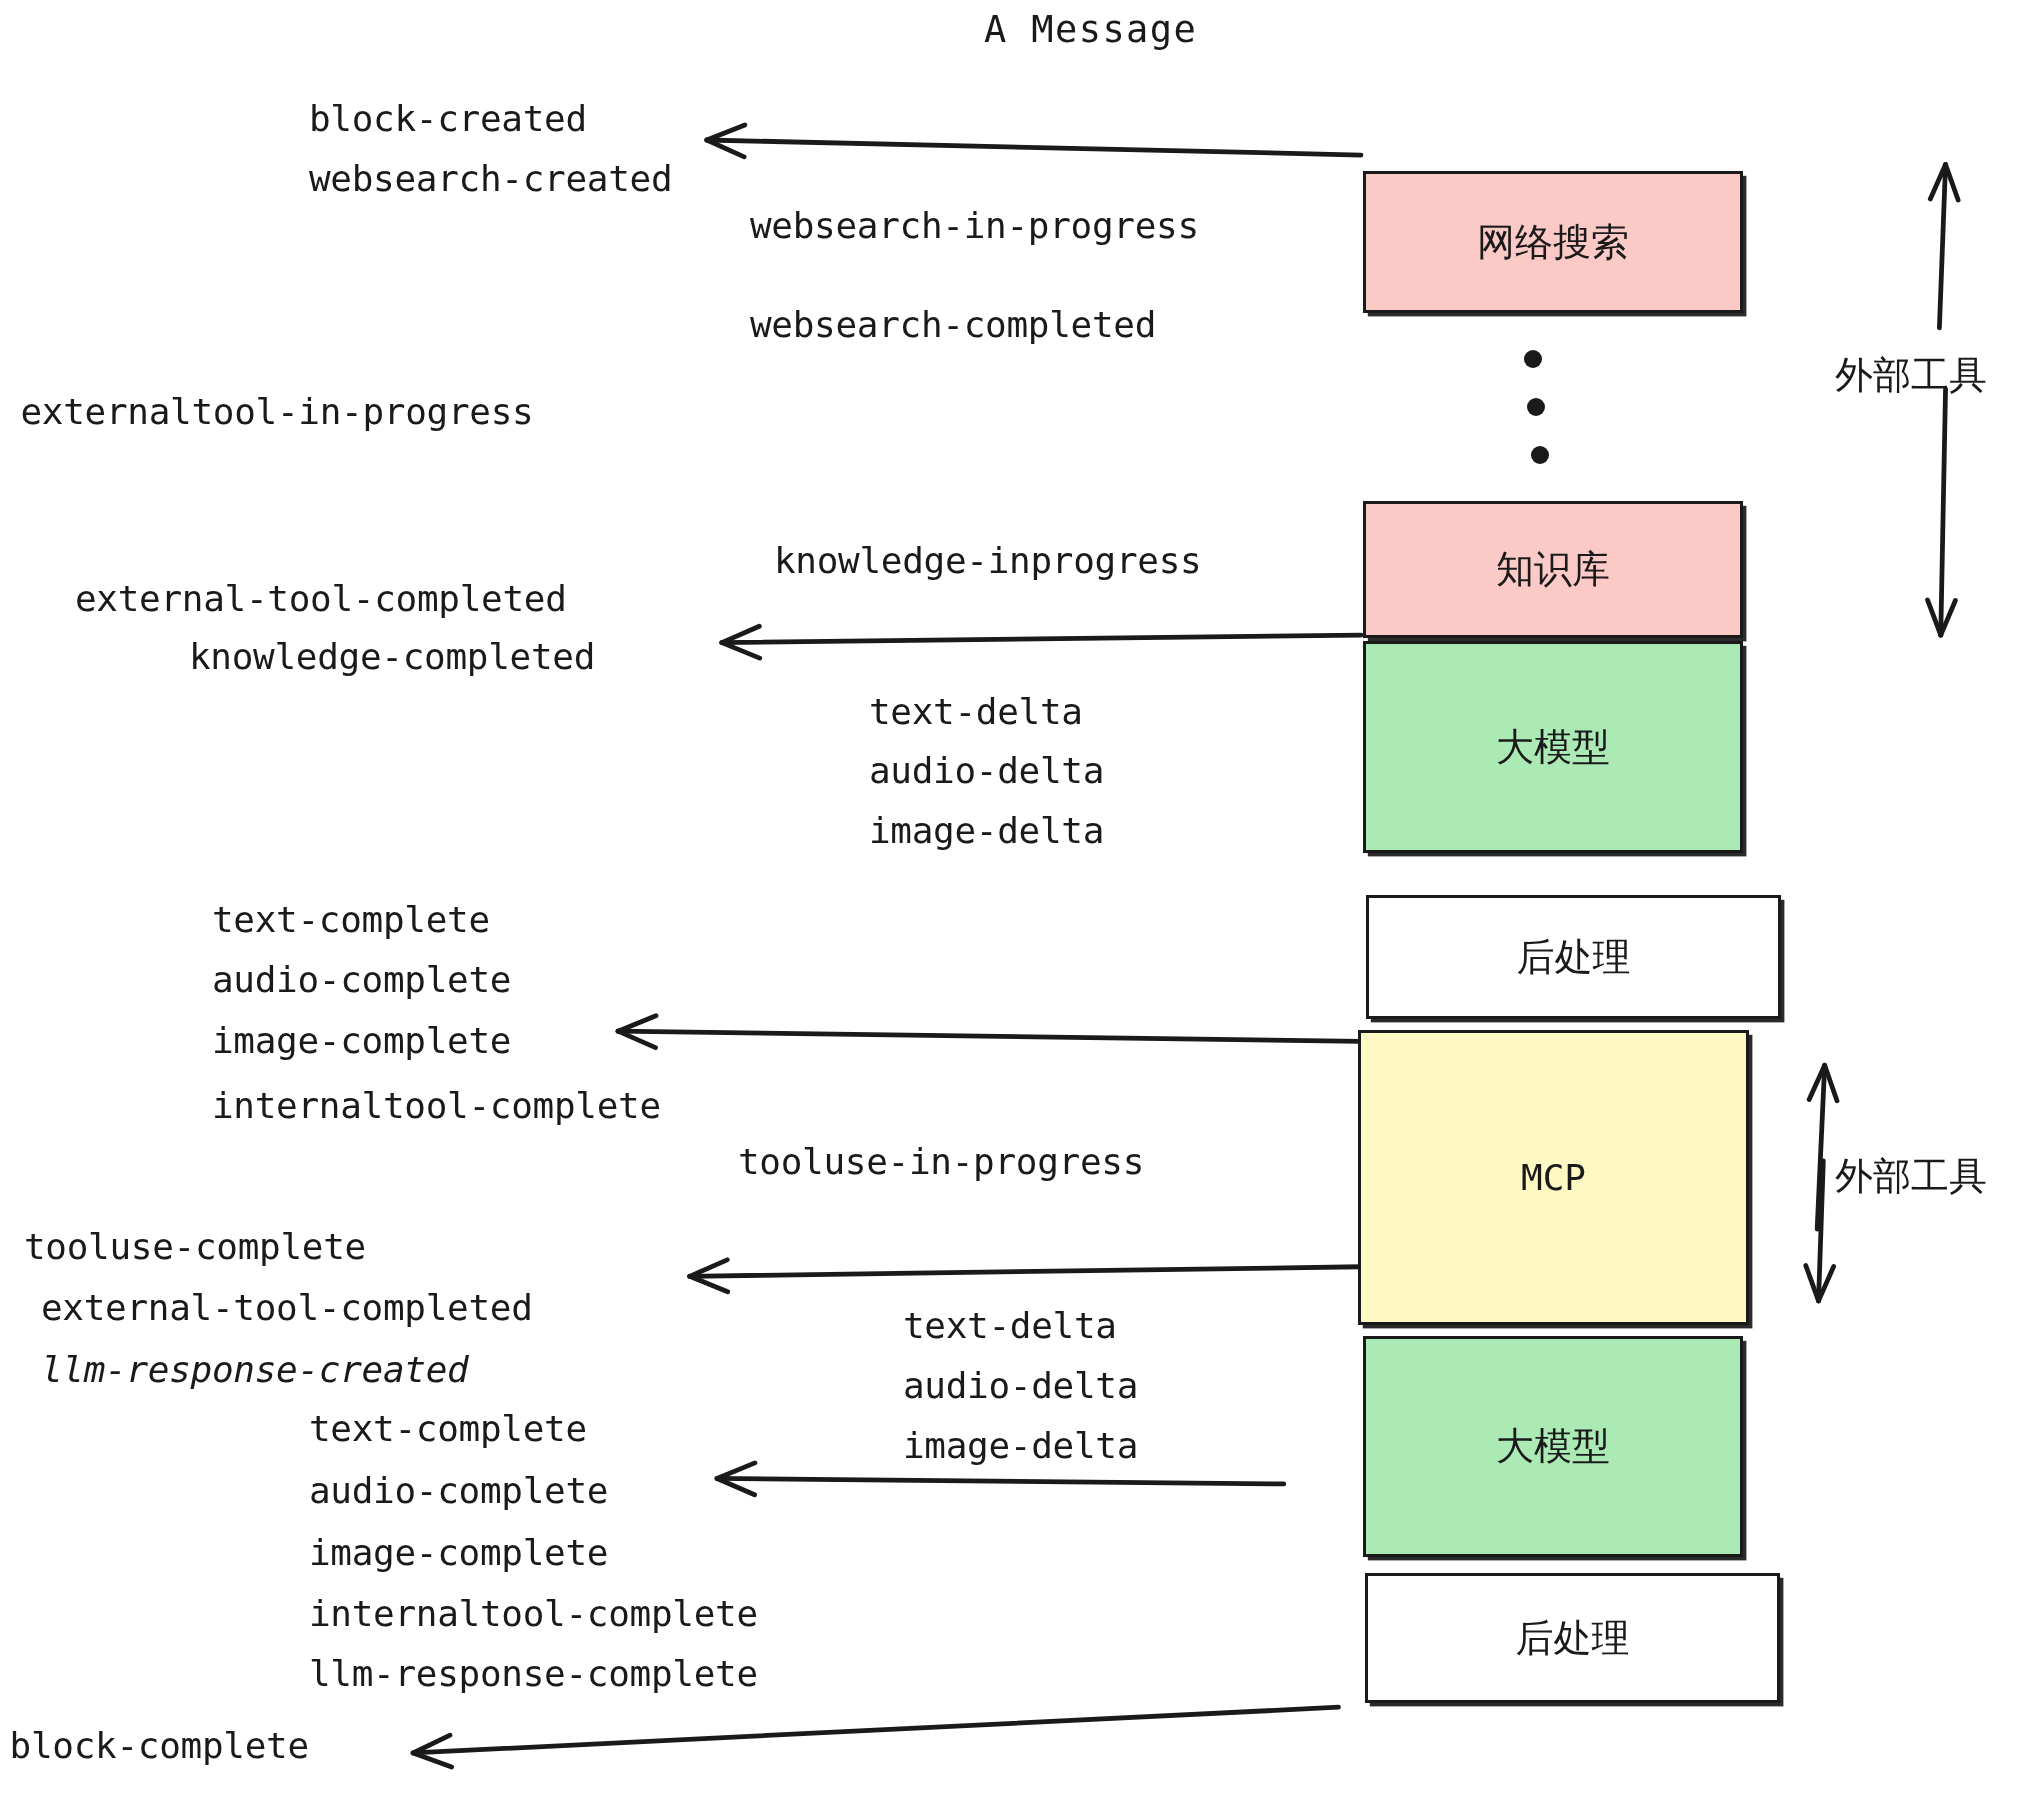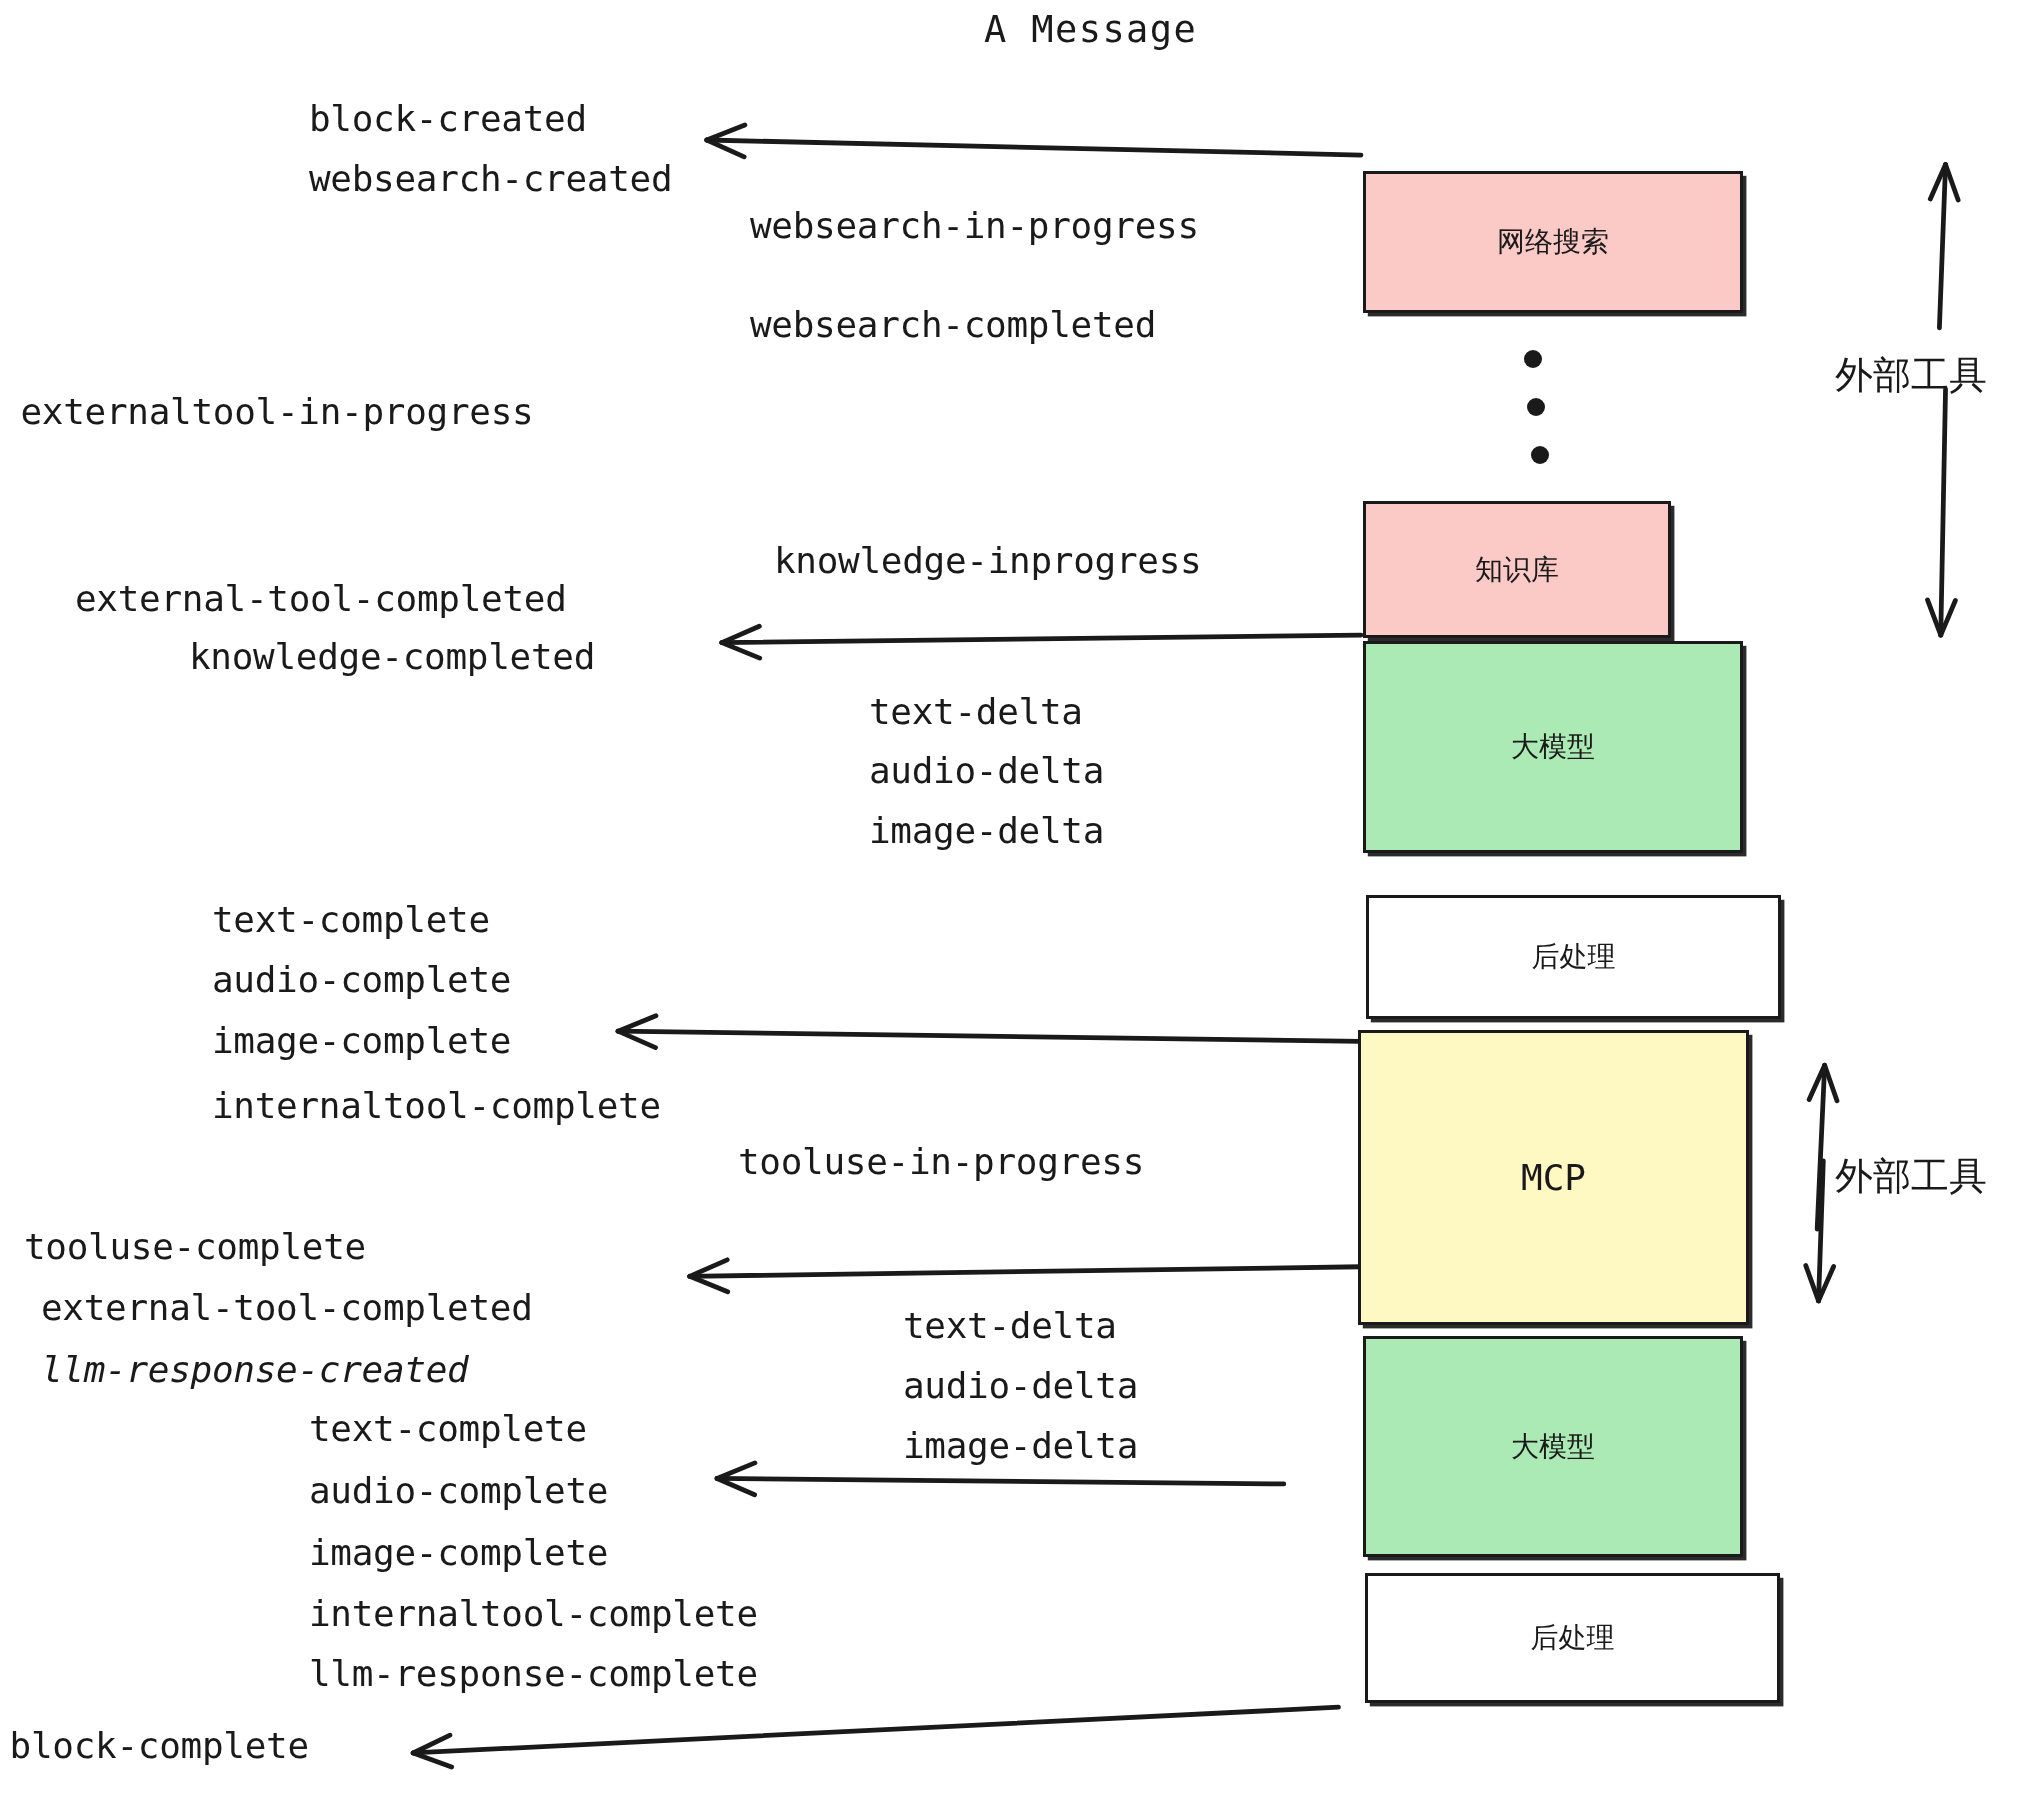"网络搜索" .box { font-size: 28px -> 38px }
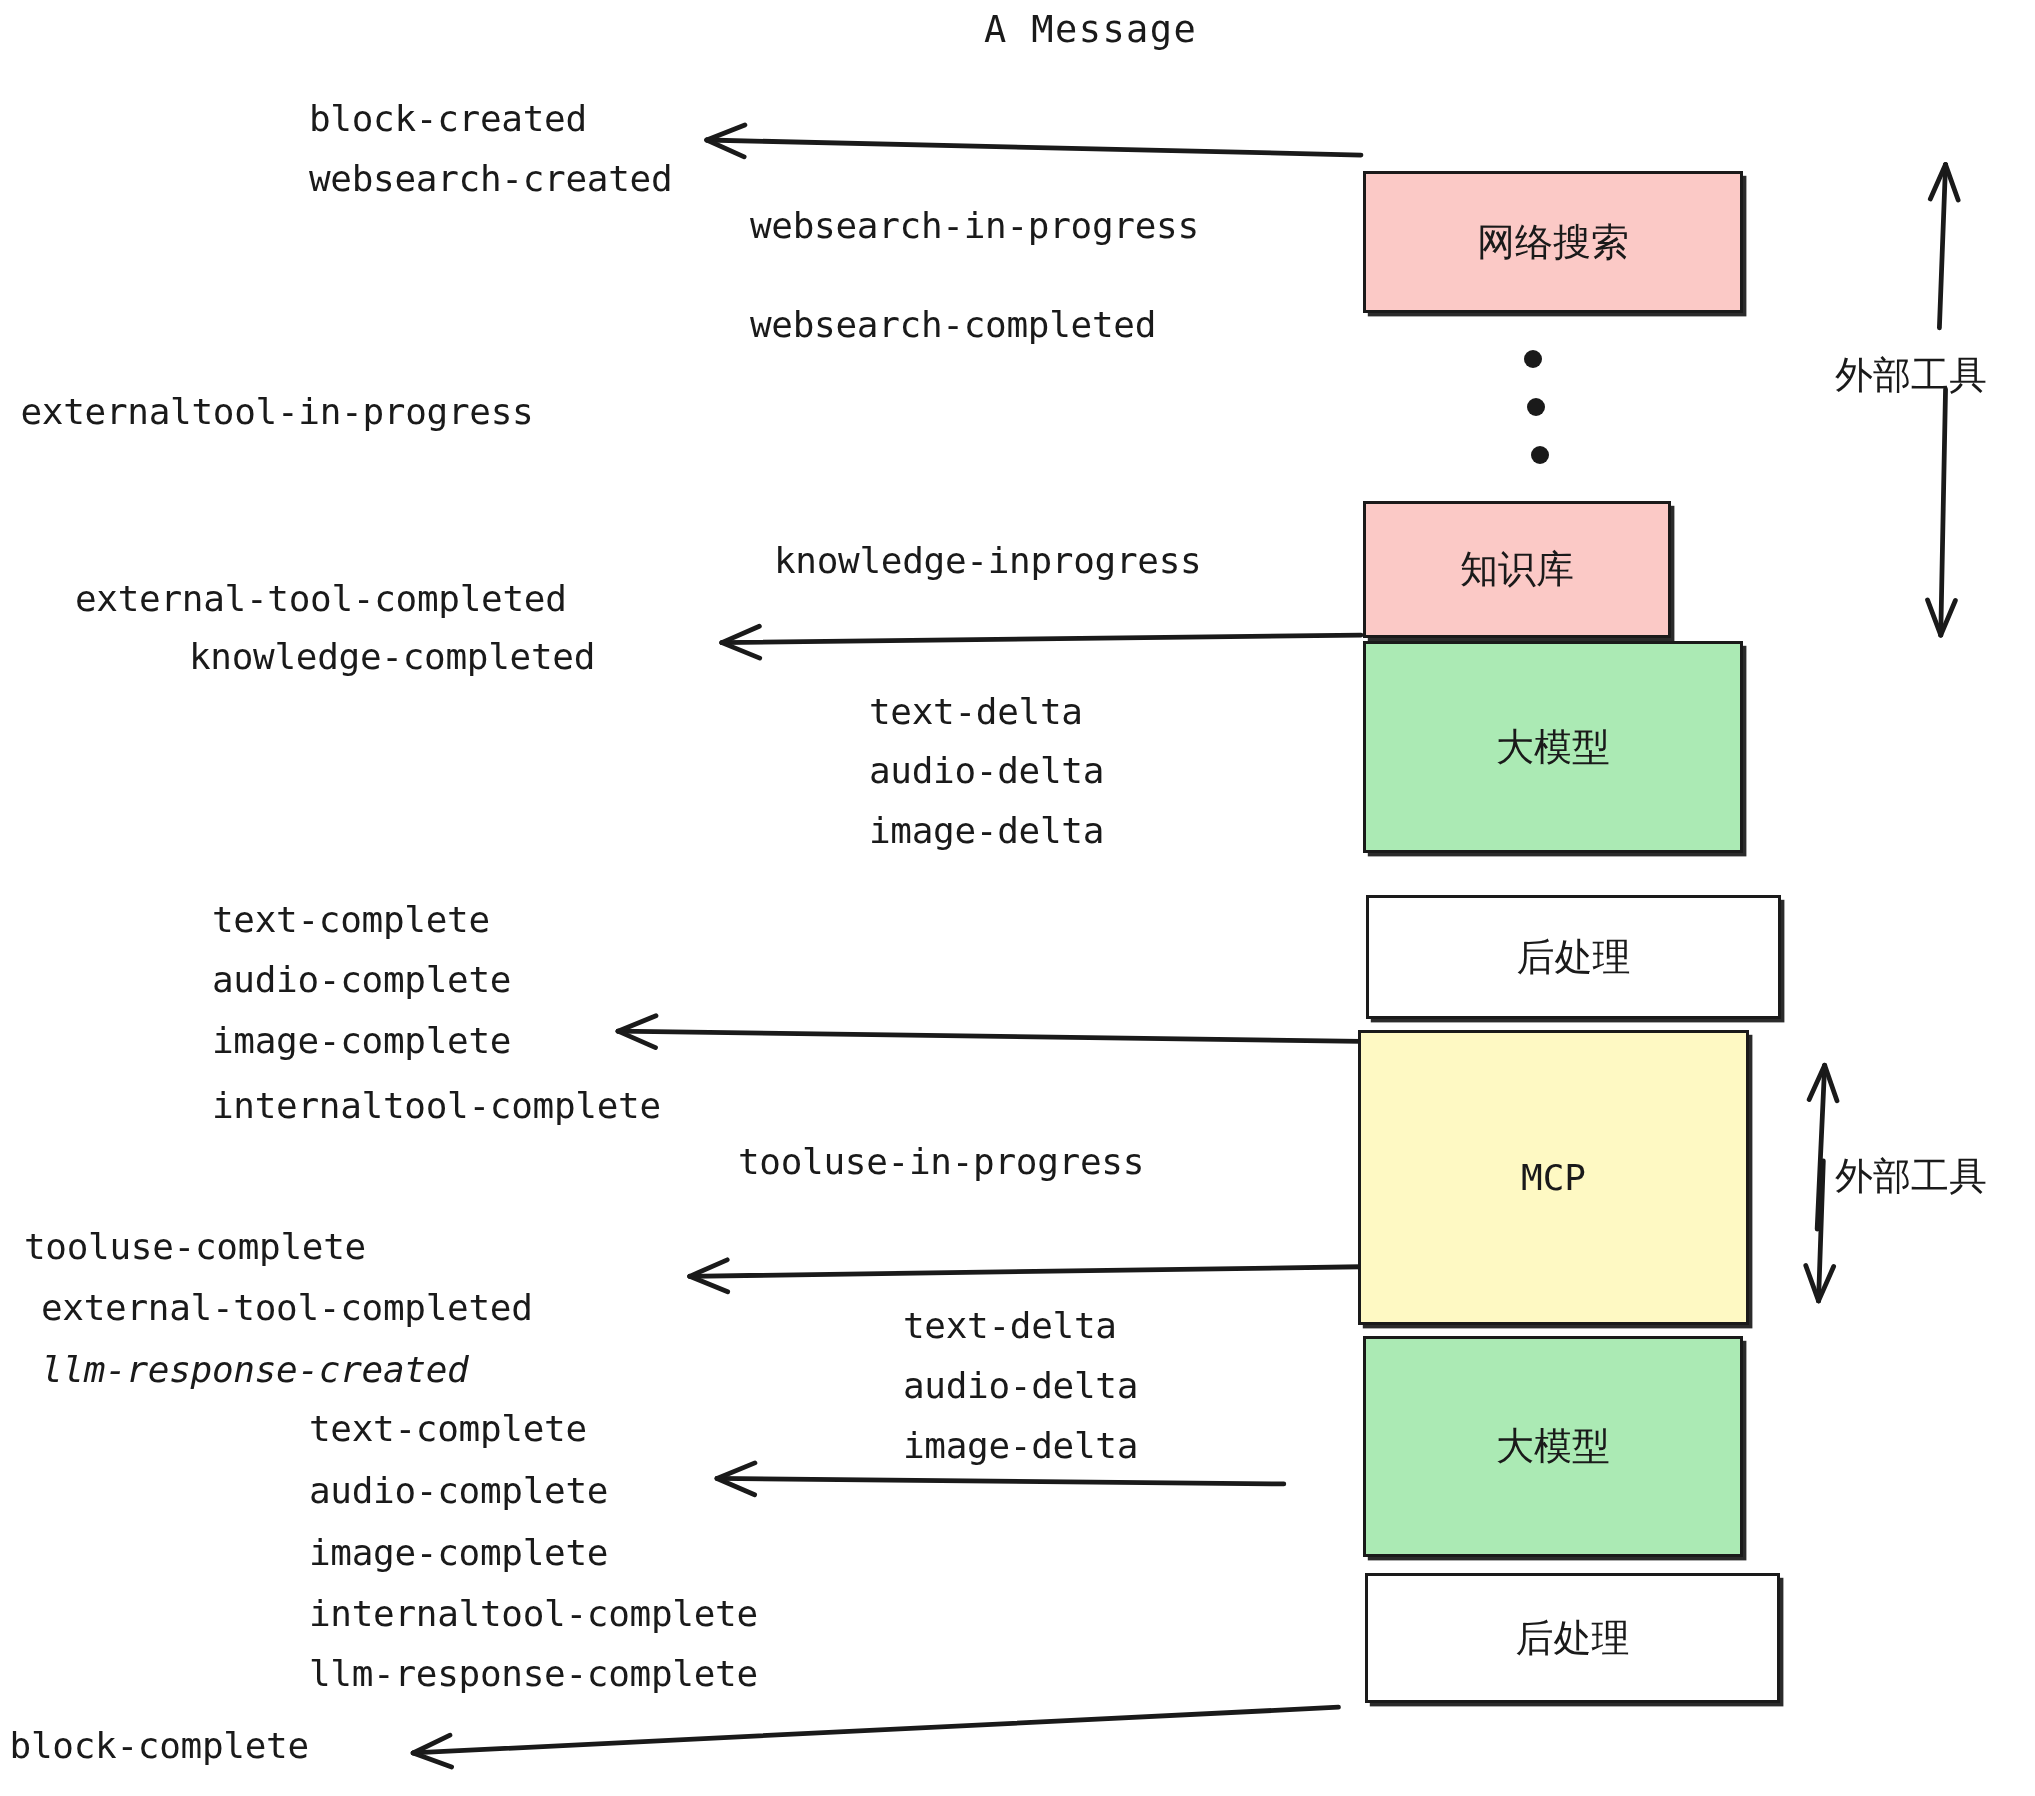"知识库" div.box { width: 308px -> 380px }
